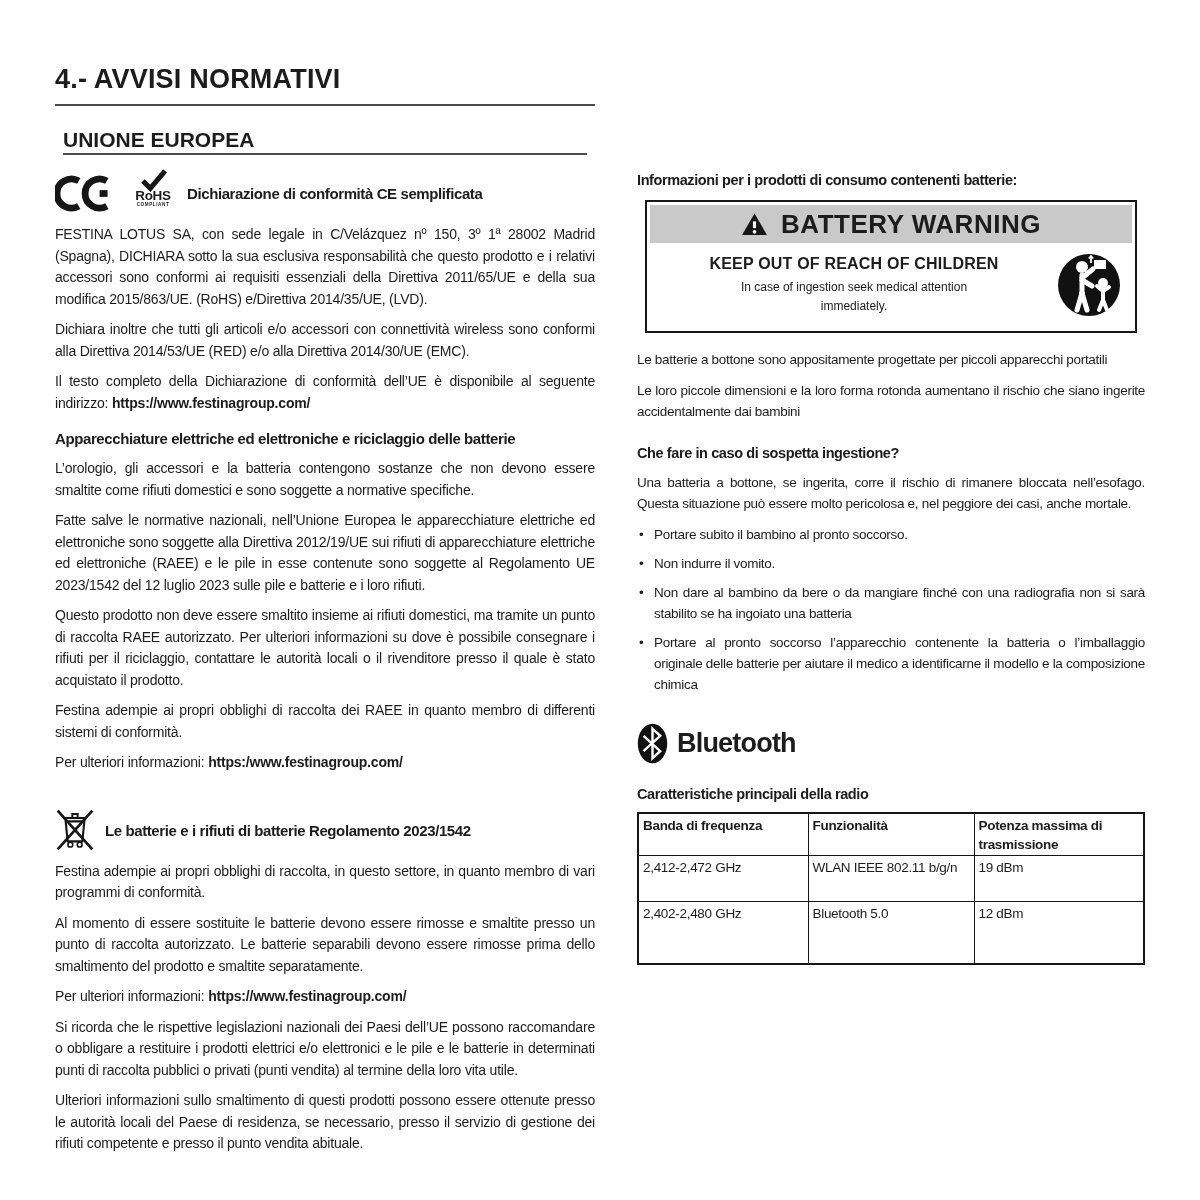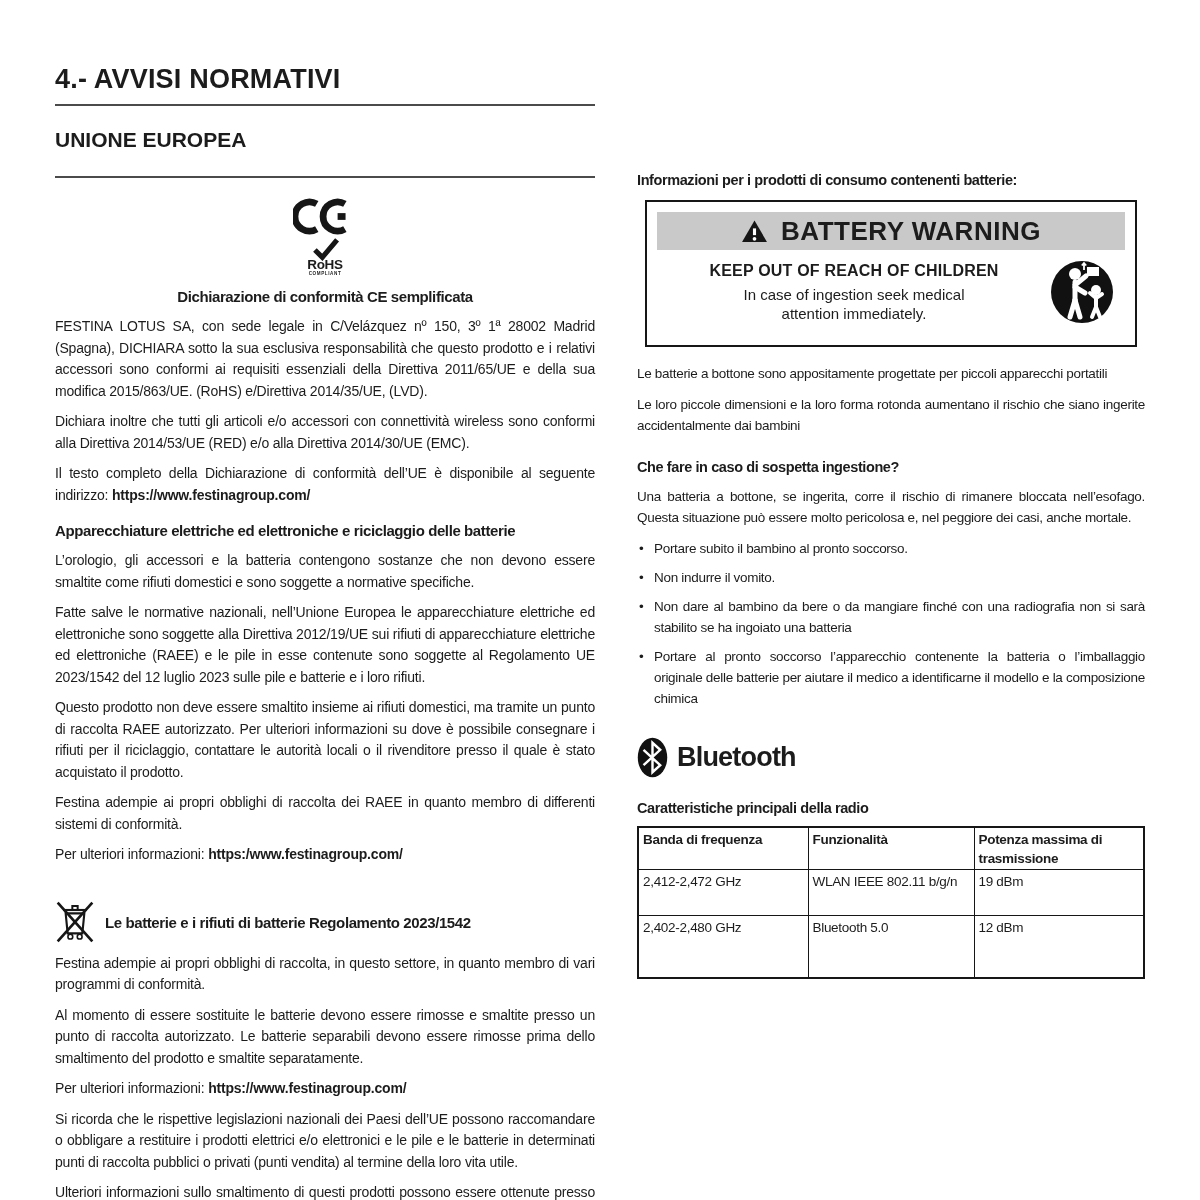"UNIONE EUROPEA" .section-h { margin: 22px 0 0 -> 22px 8px 0; padding-bottom: 24px -> 1px }
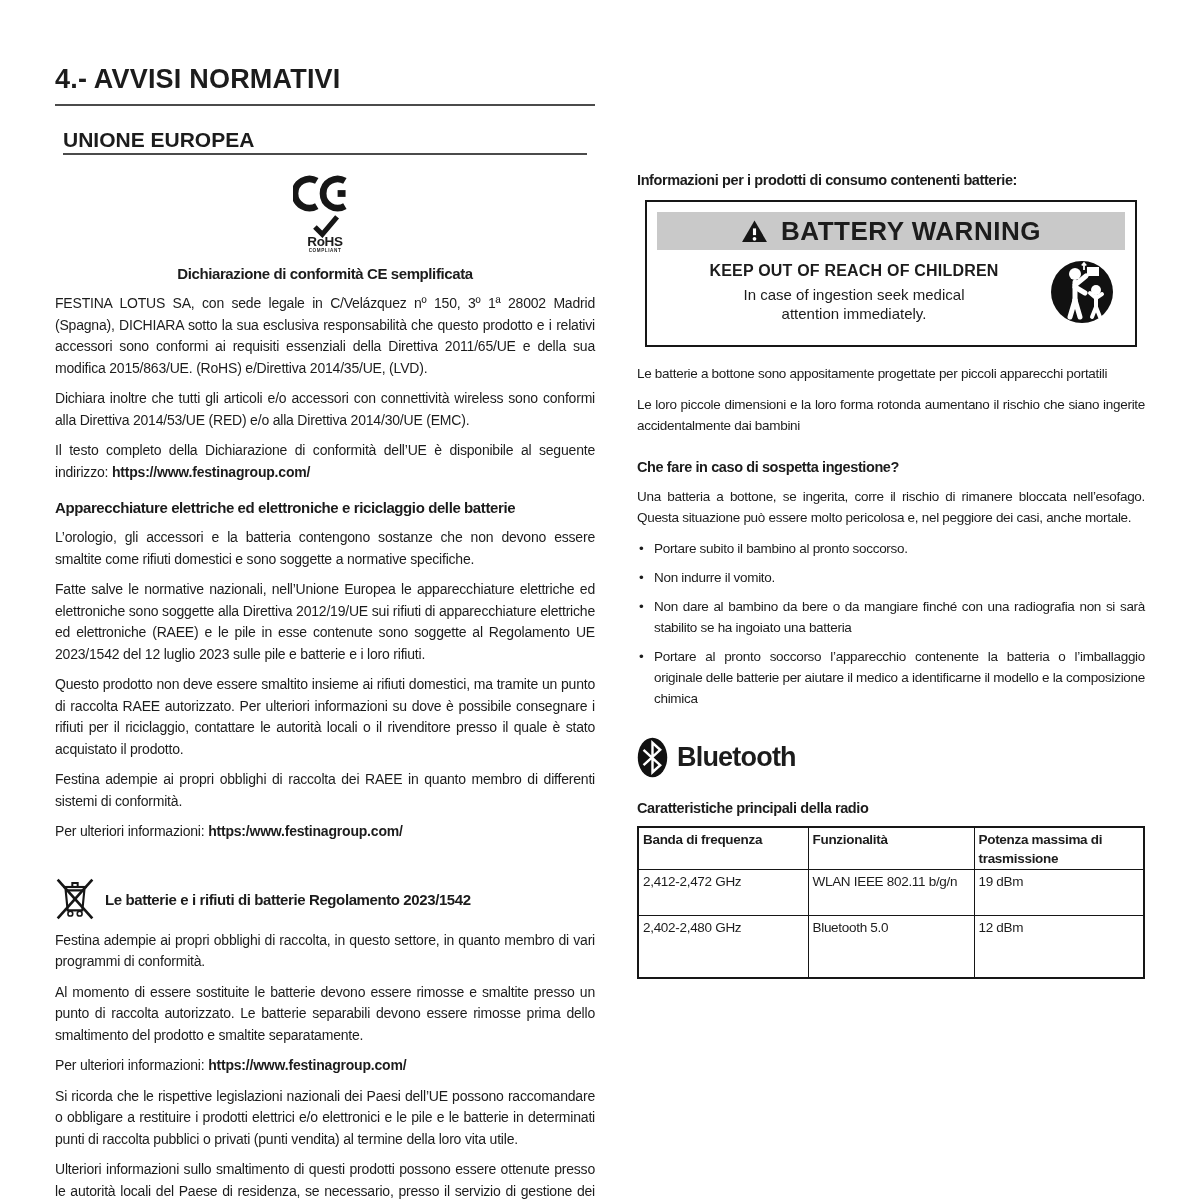"RoHS" .decl-row { flex-direction: column -> none }
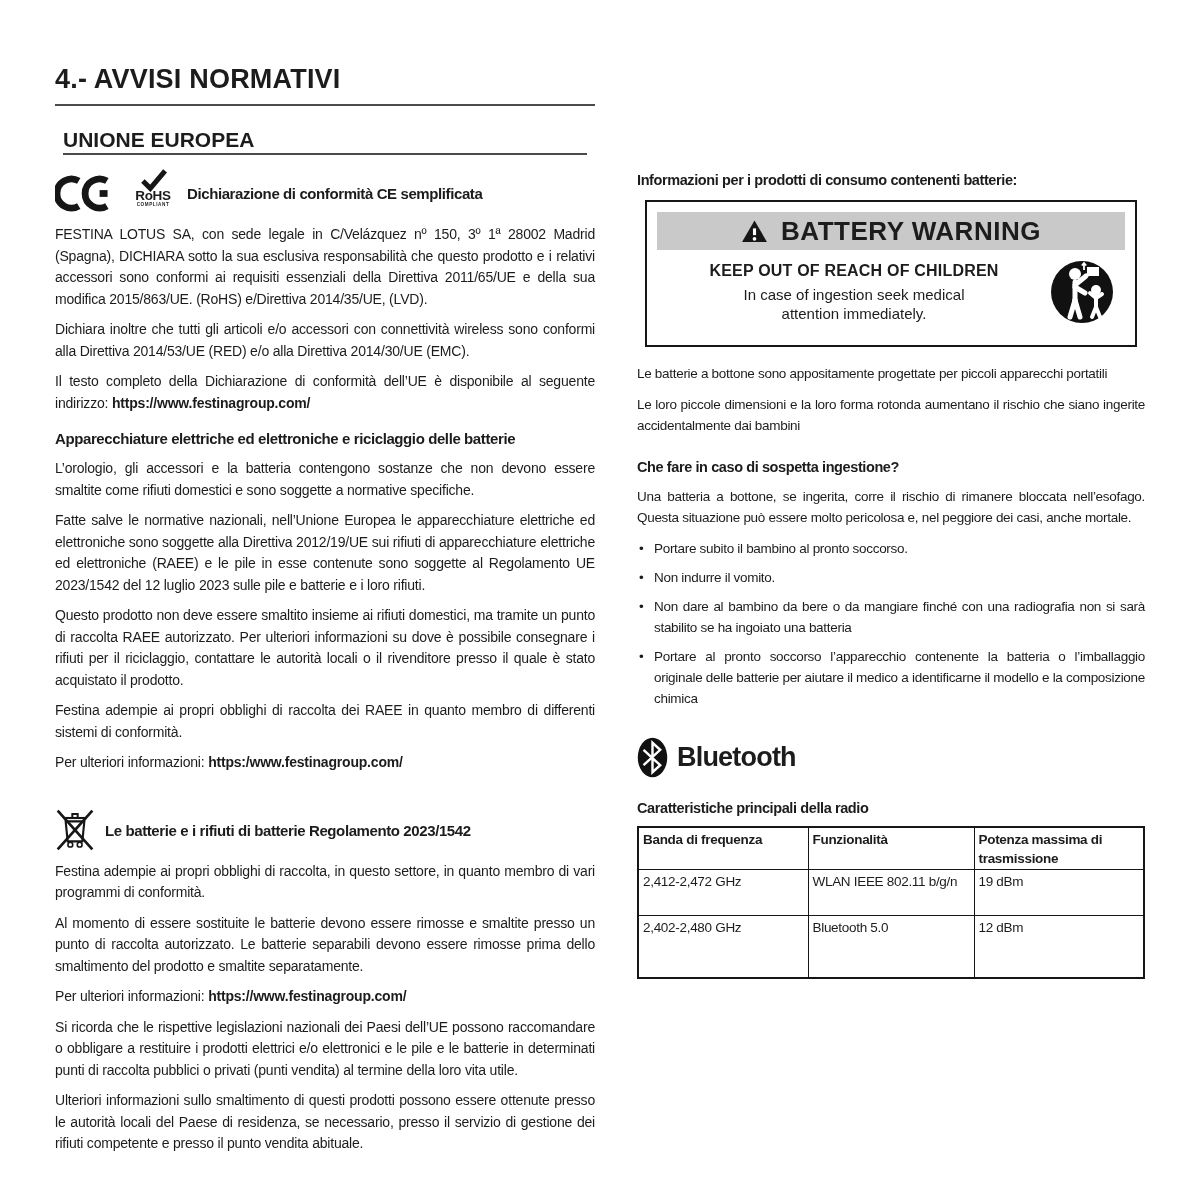"BATTERY WARNING" .warning-box { padding: 10px -> 3px }
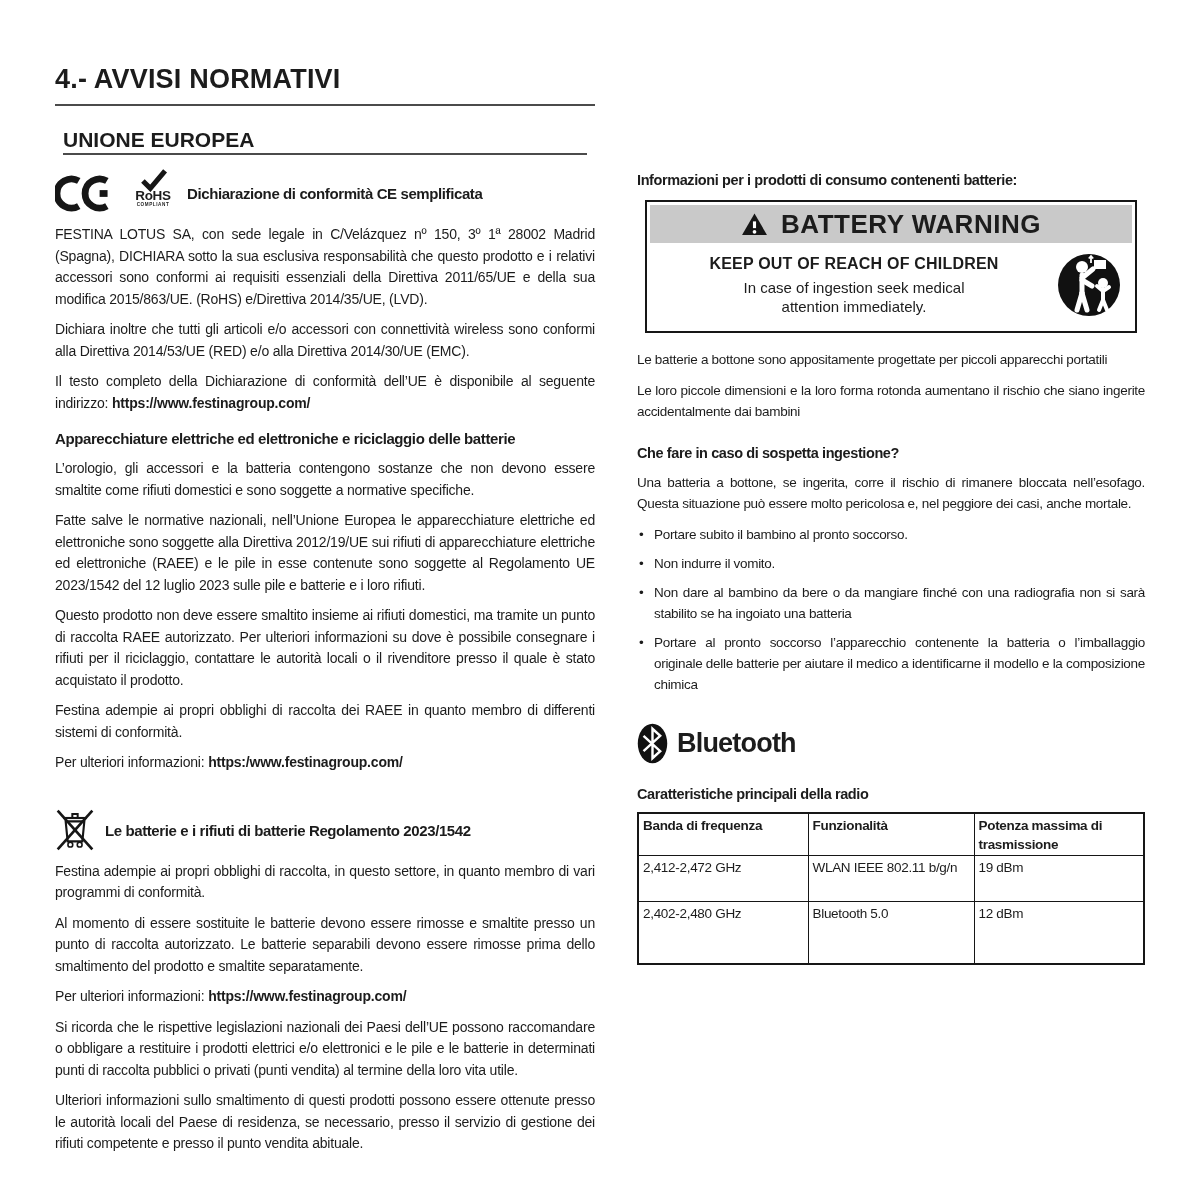"In case of ingestion seek" .warning-sub { font-size: 15px -> 12px }
